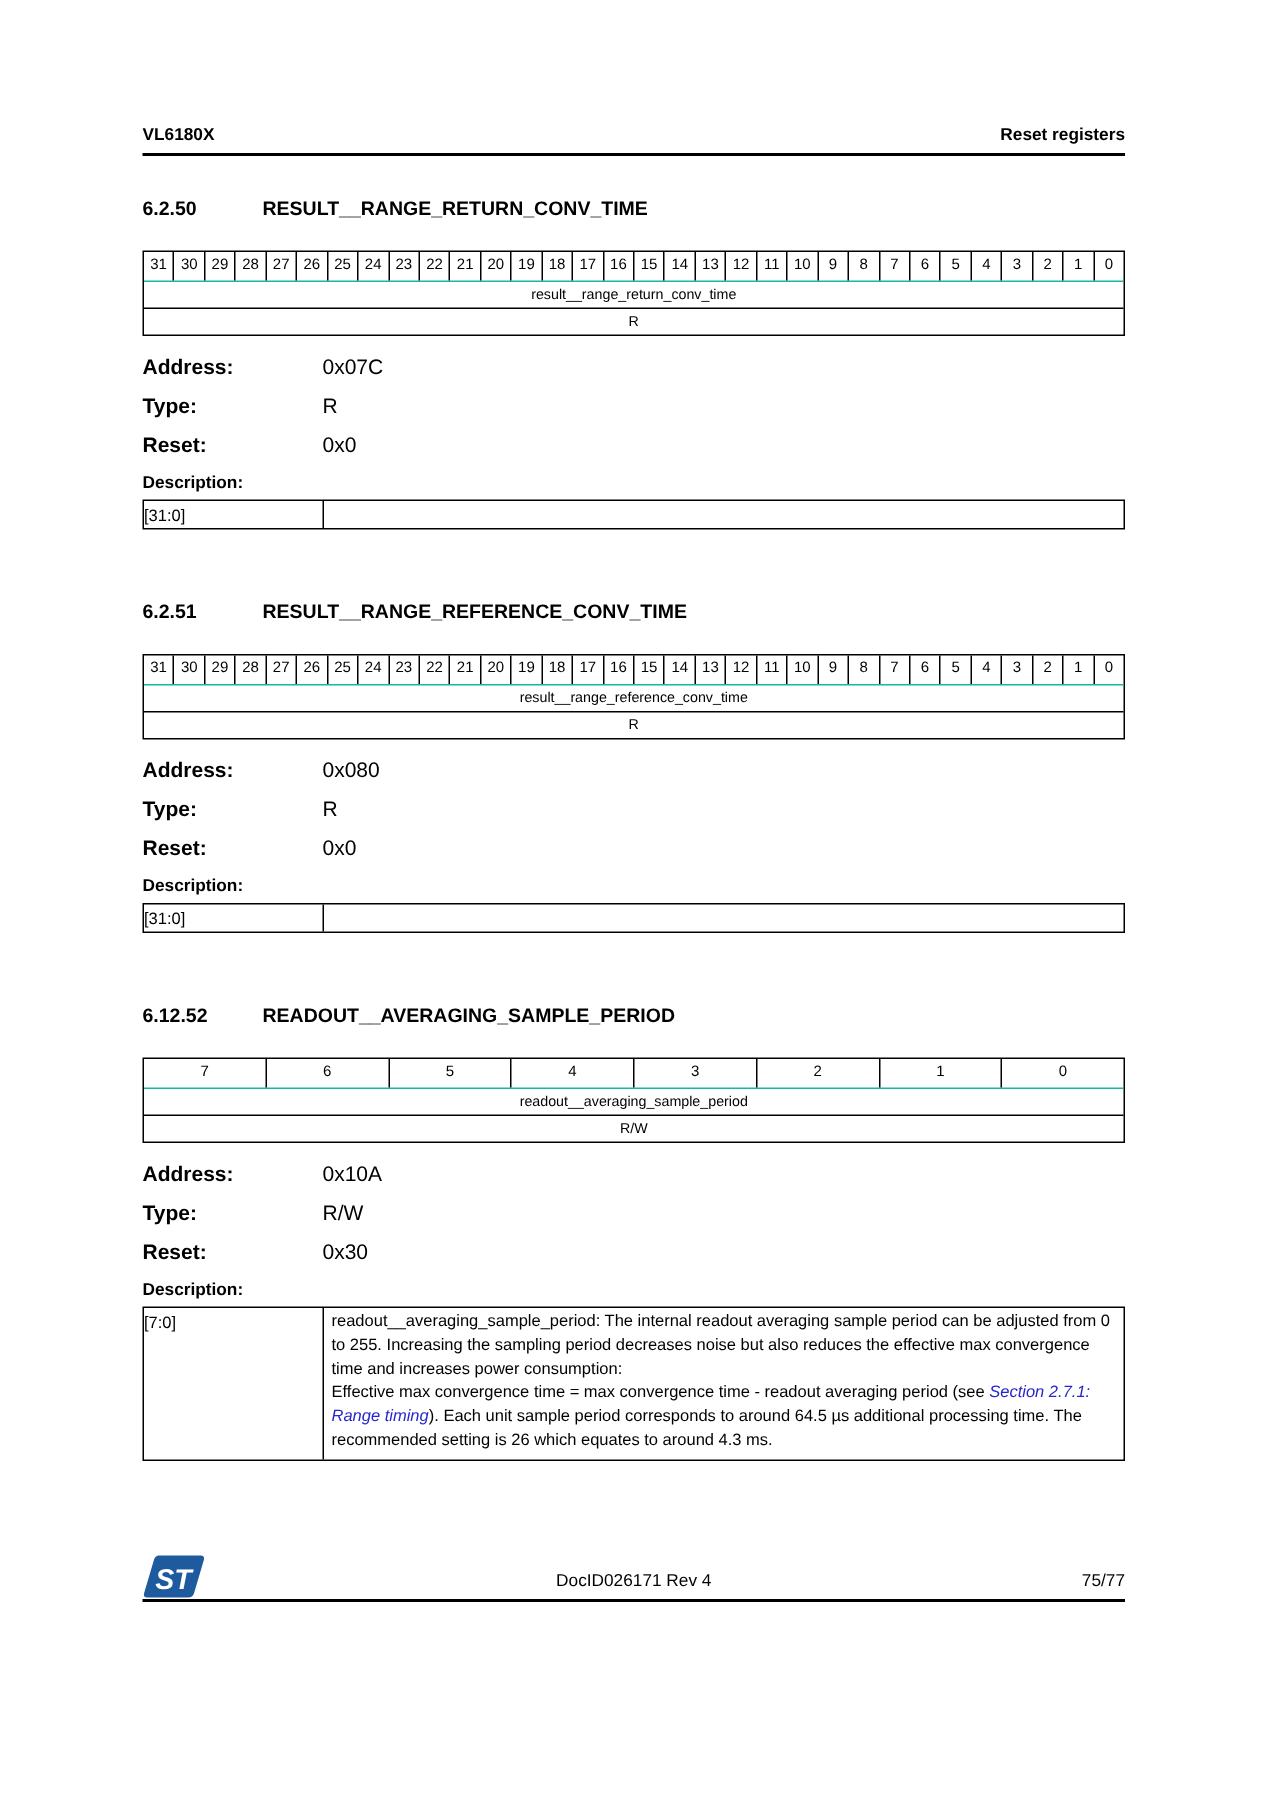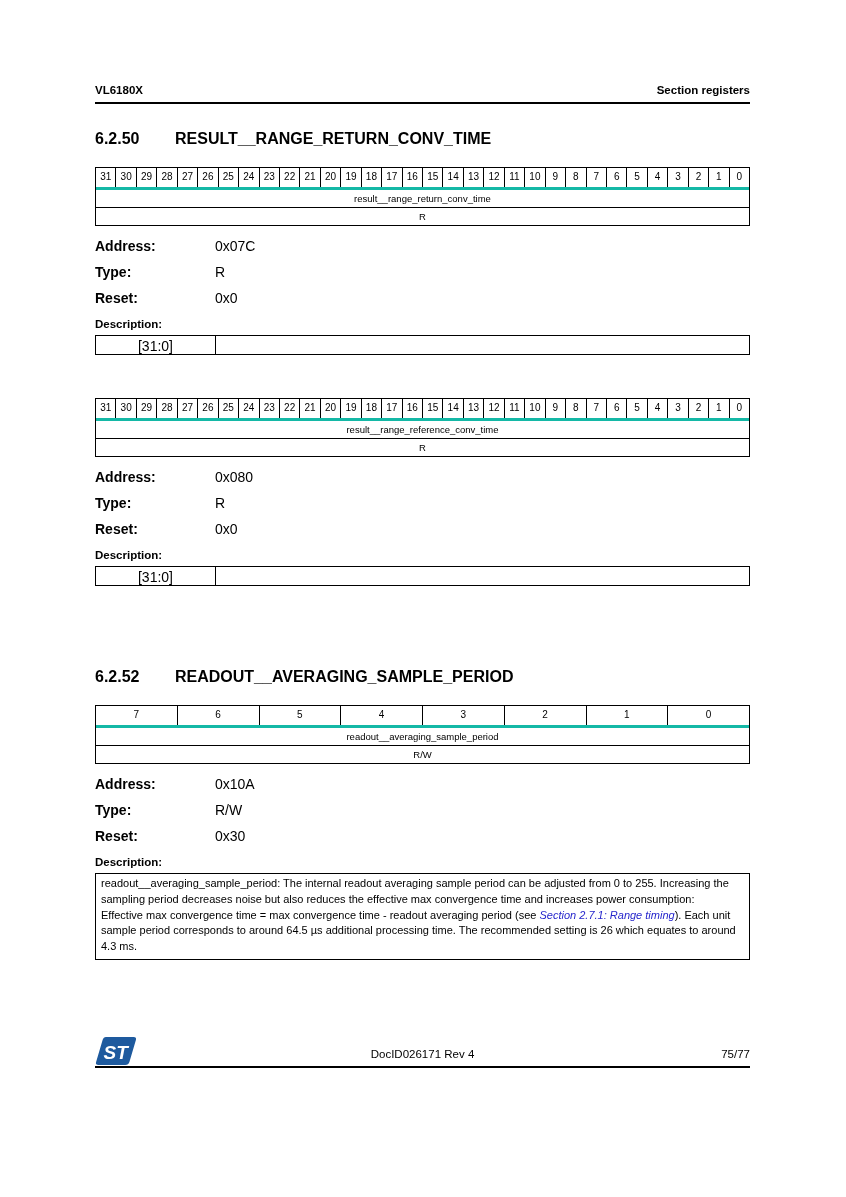"Section registers" span { text: Section -> Reset }
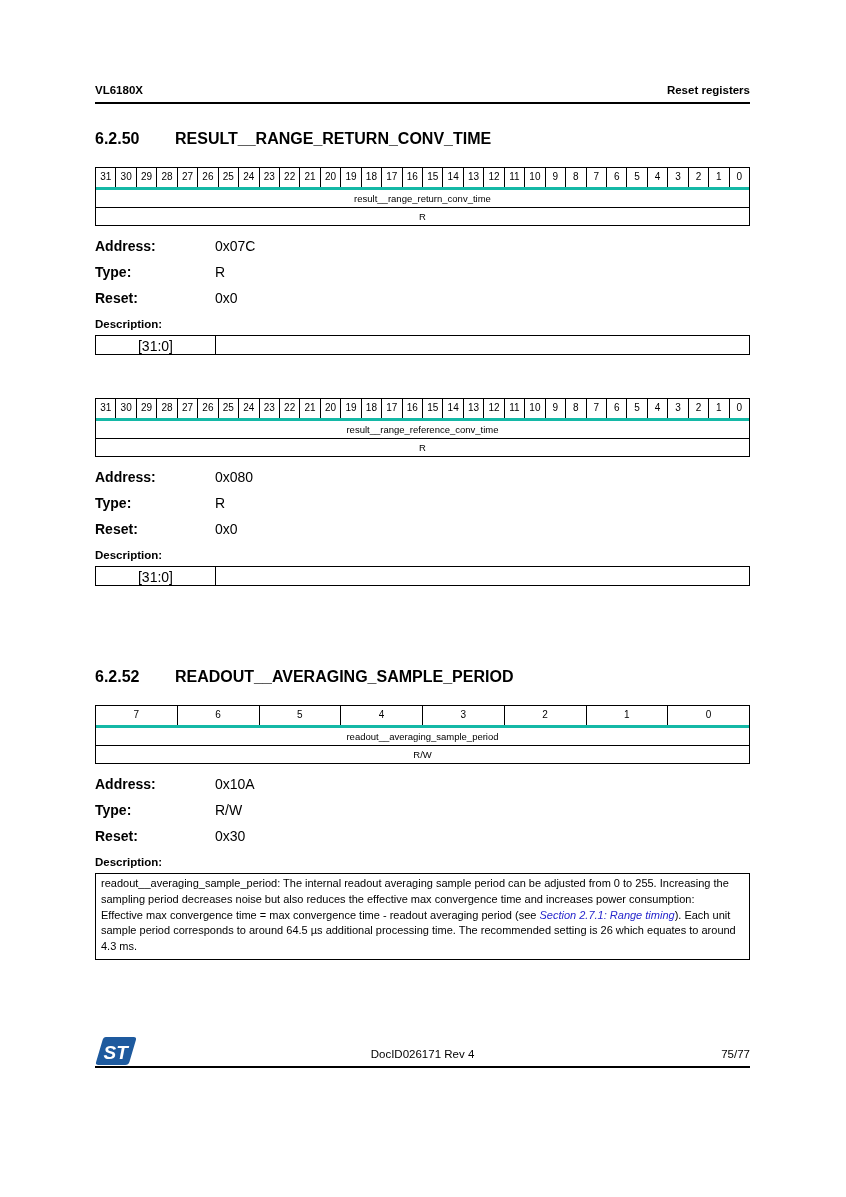"6.2.50" .sec-heading { font-size: 16px -> 13px }
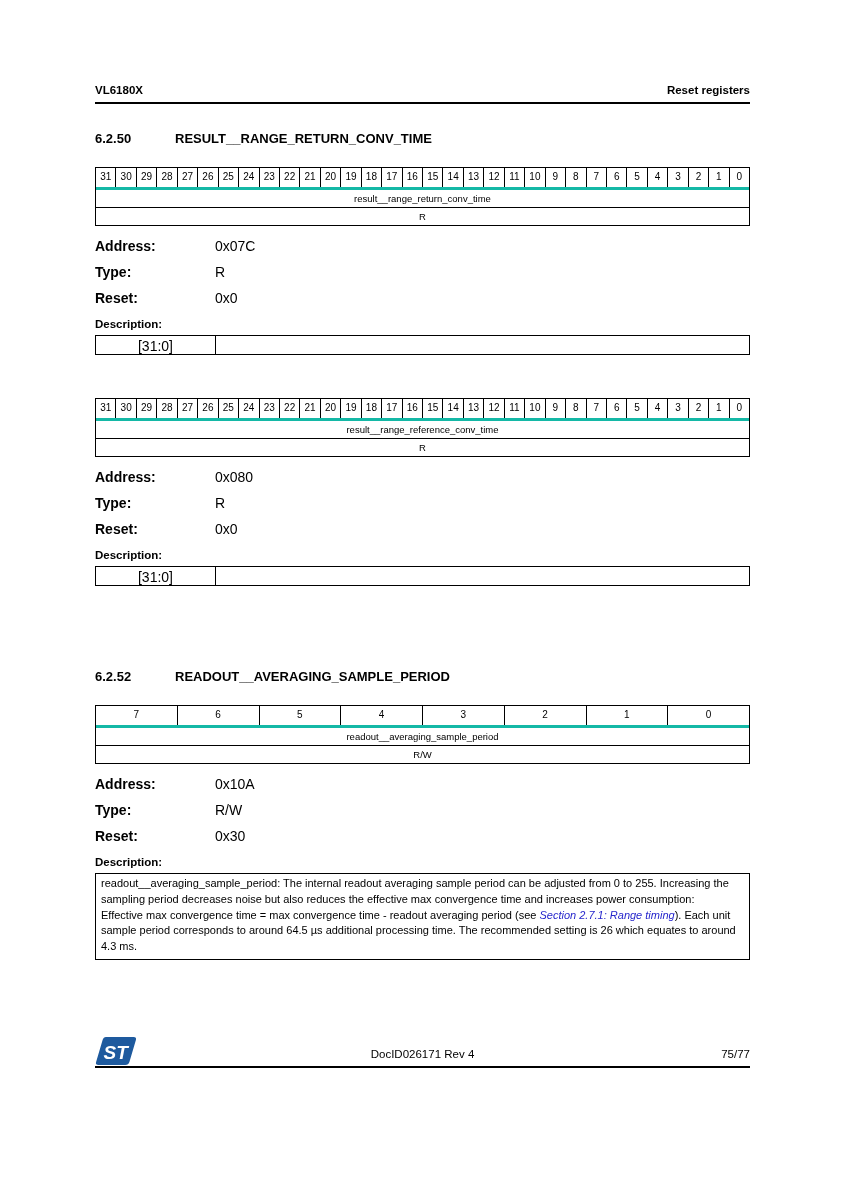"31" .bits-row { border-bottom: 3px solid #14b8a6 -> 1px solid #14b8a6 }
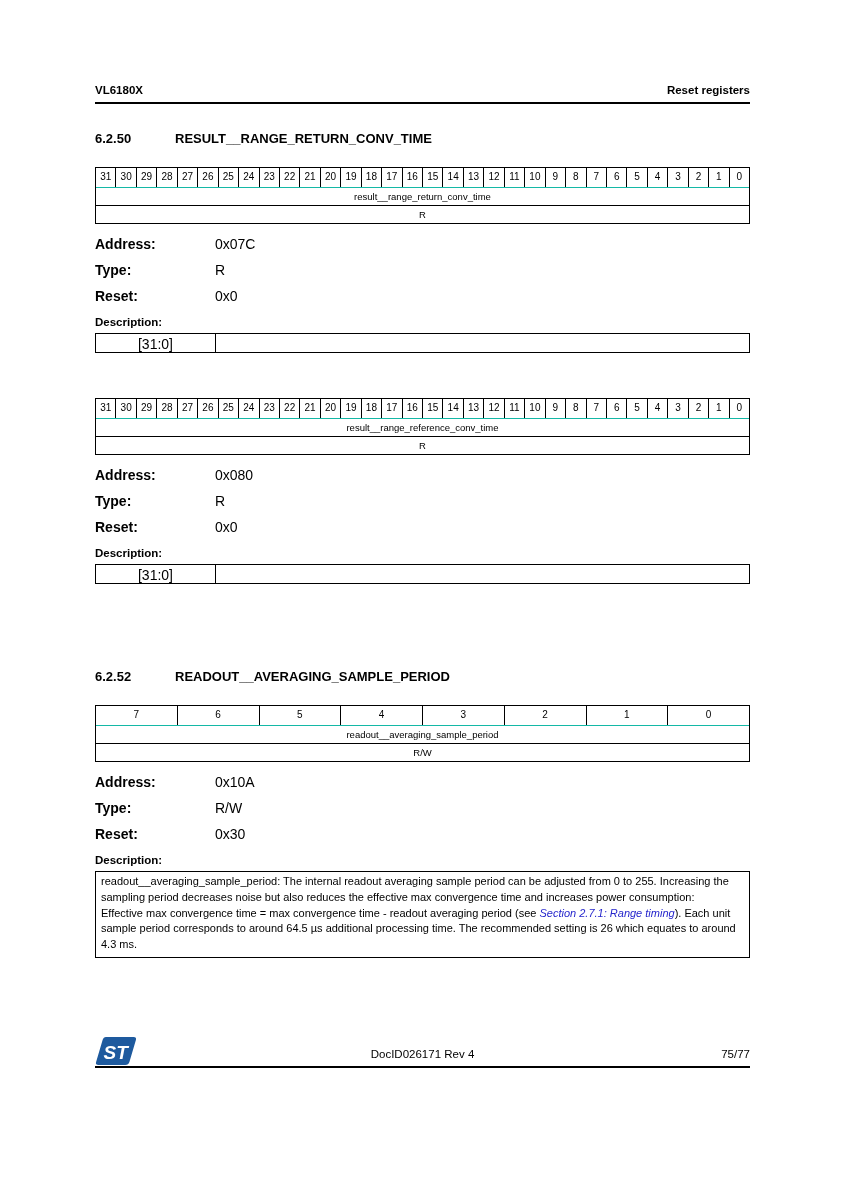"[31:0]" .desc-bits { font-size: 14px -> 11px; text-align: center -> left }
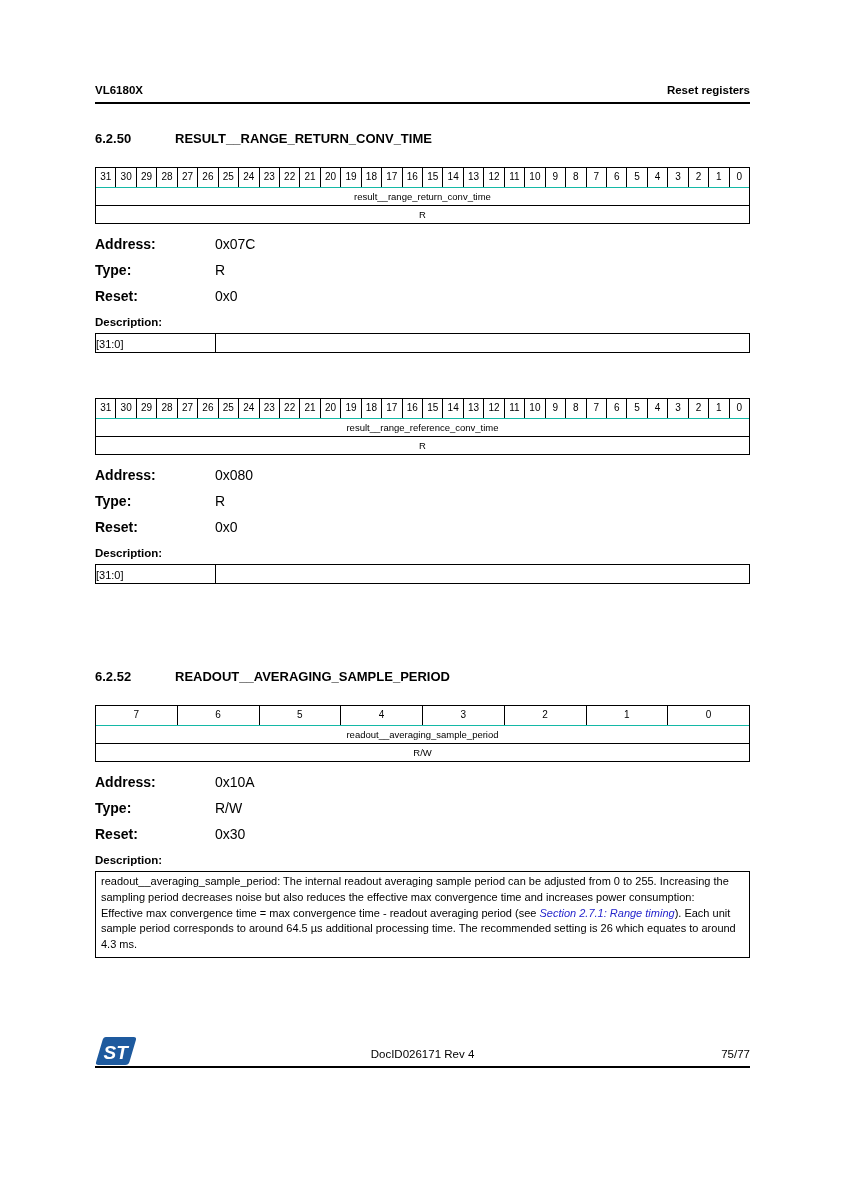"6.2.51" div.sec-heading { html: none -> <div> <span>6.2.51</span> <span>RESULT__RANGE_REFERENCE_CONV_TIME</span> </div> }
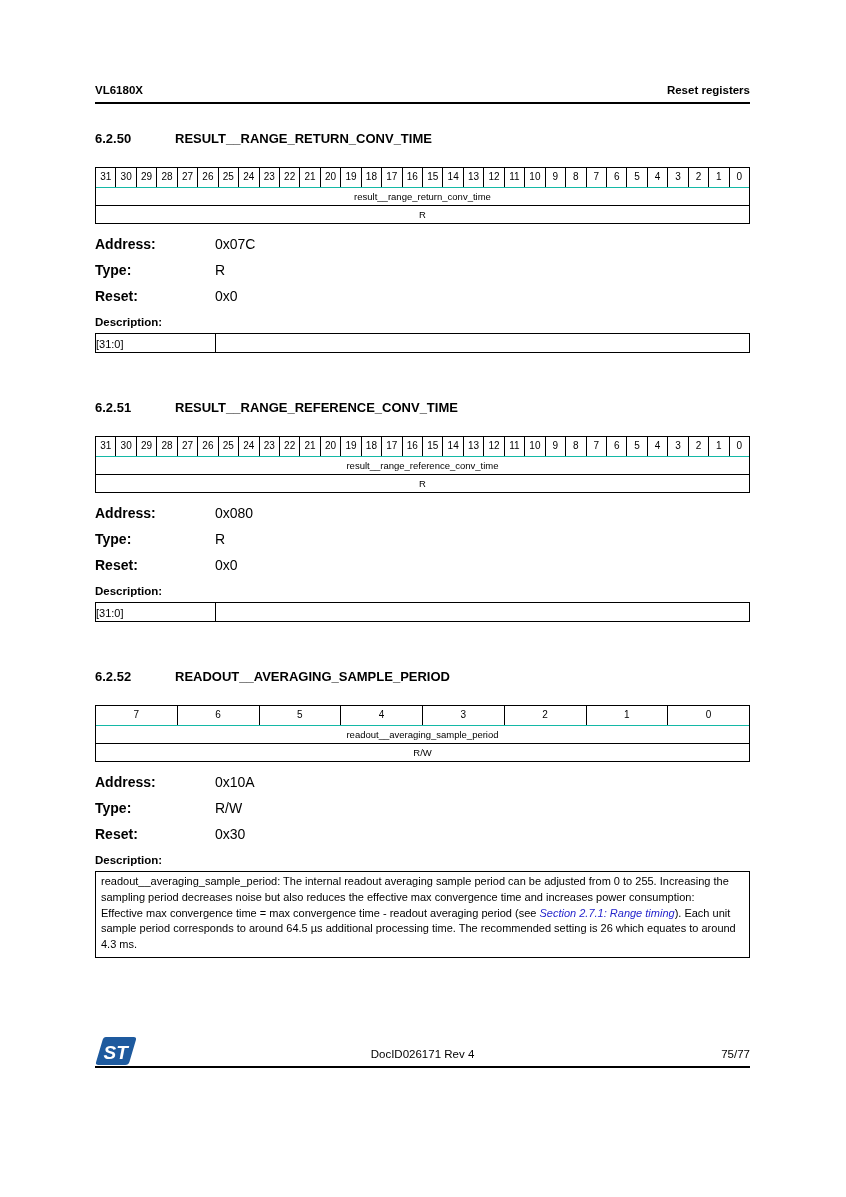"6.2.52" span.sec-num { text: 6.2.52 -> 6.12.52 }
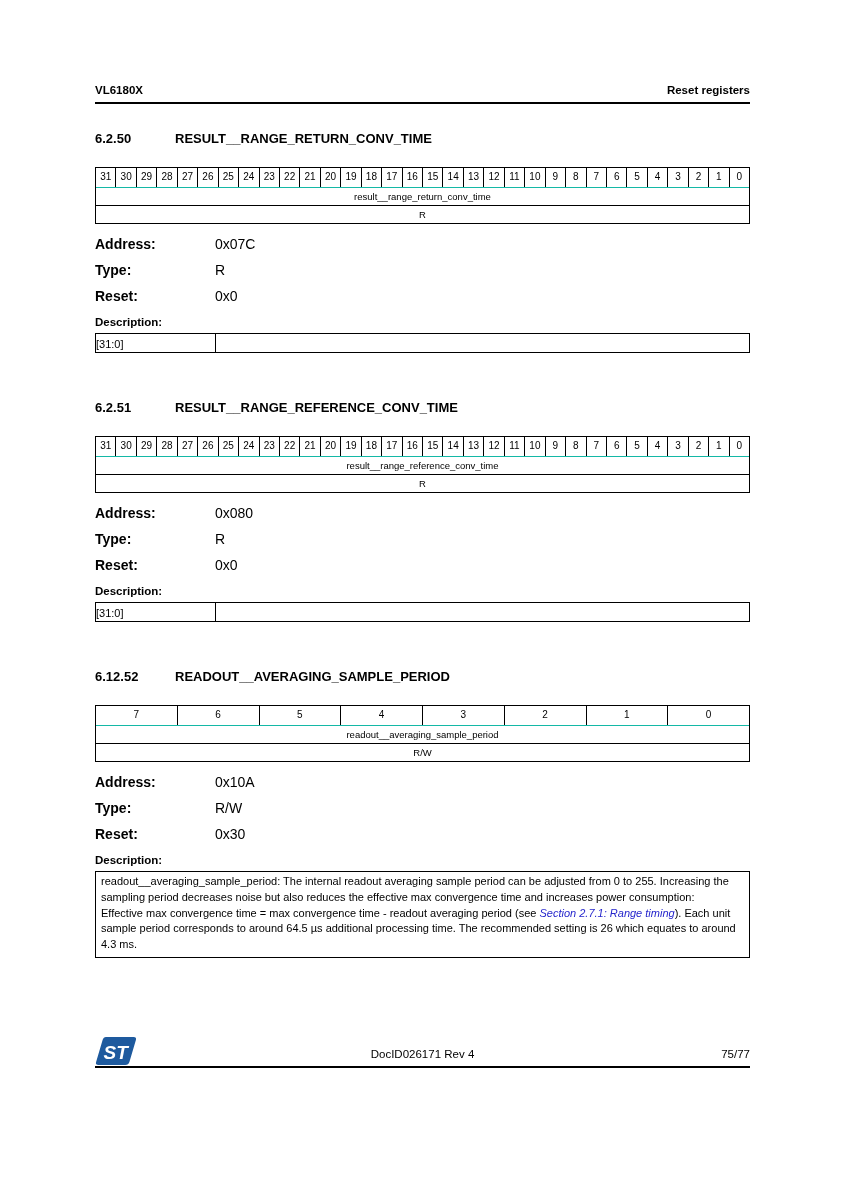"[7:0]" div.desc-bits { html: none -> <div>[7:0]</div> }
